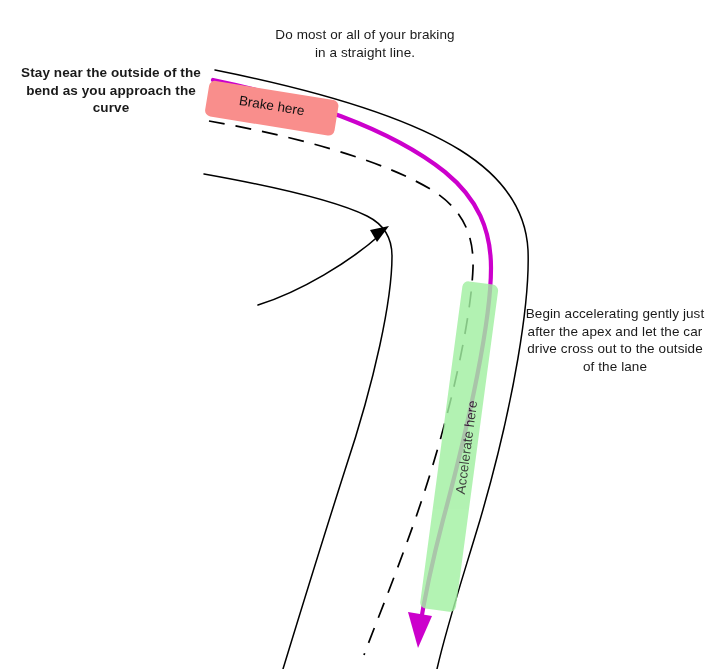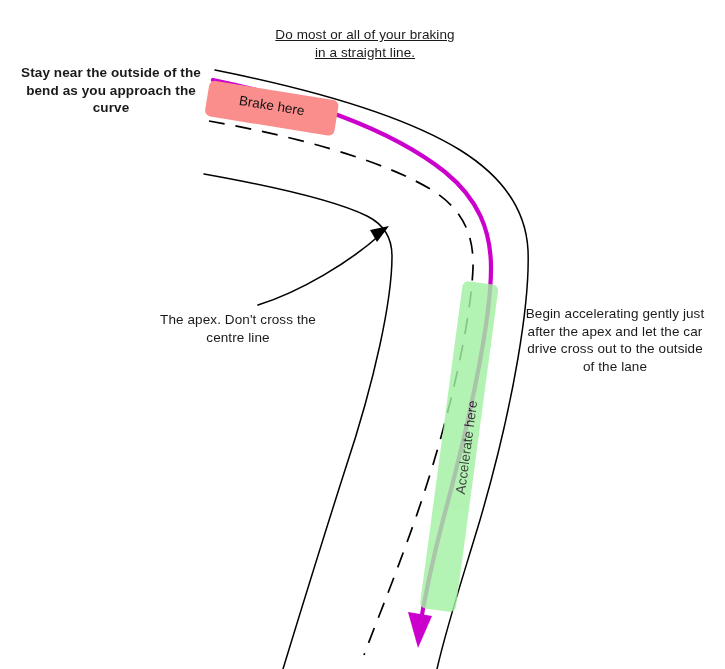"Do most or all of" #ann-braking-straight { text-decoration: underline -> none }
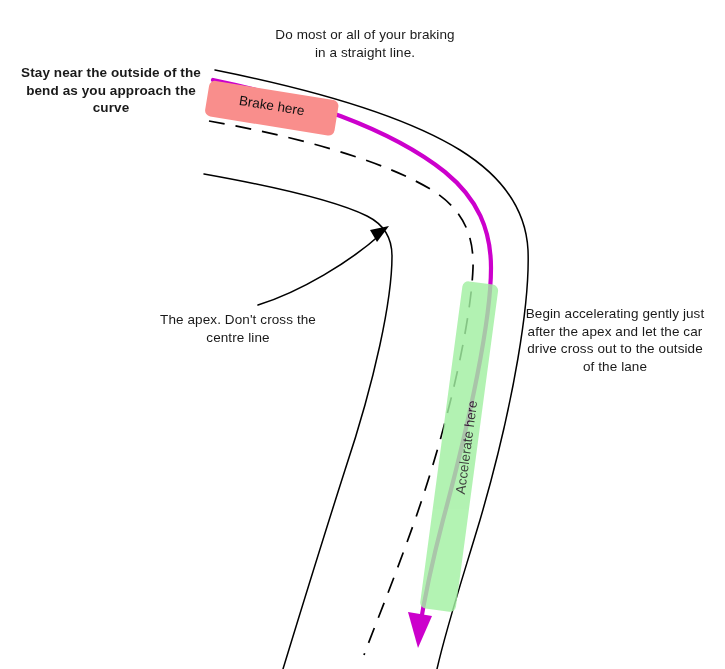"The apex. Don't cross the" div.annotation { html: <div>The apex. Don't cross the centre line</div> -> none }
